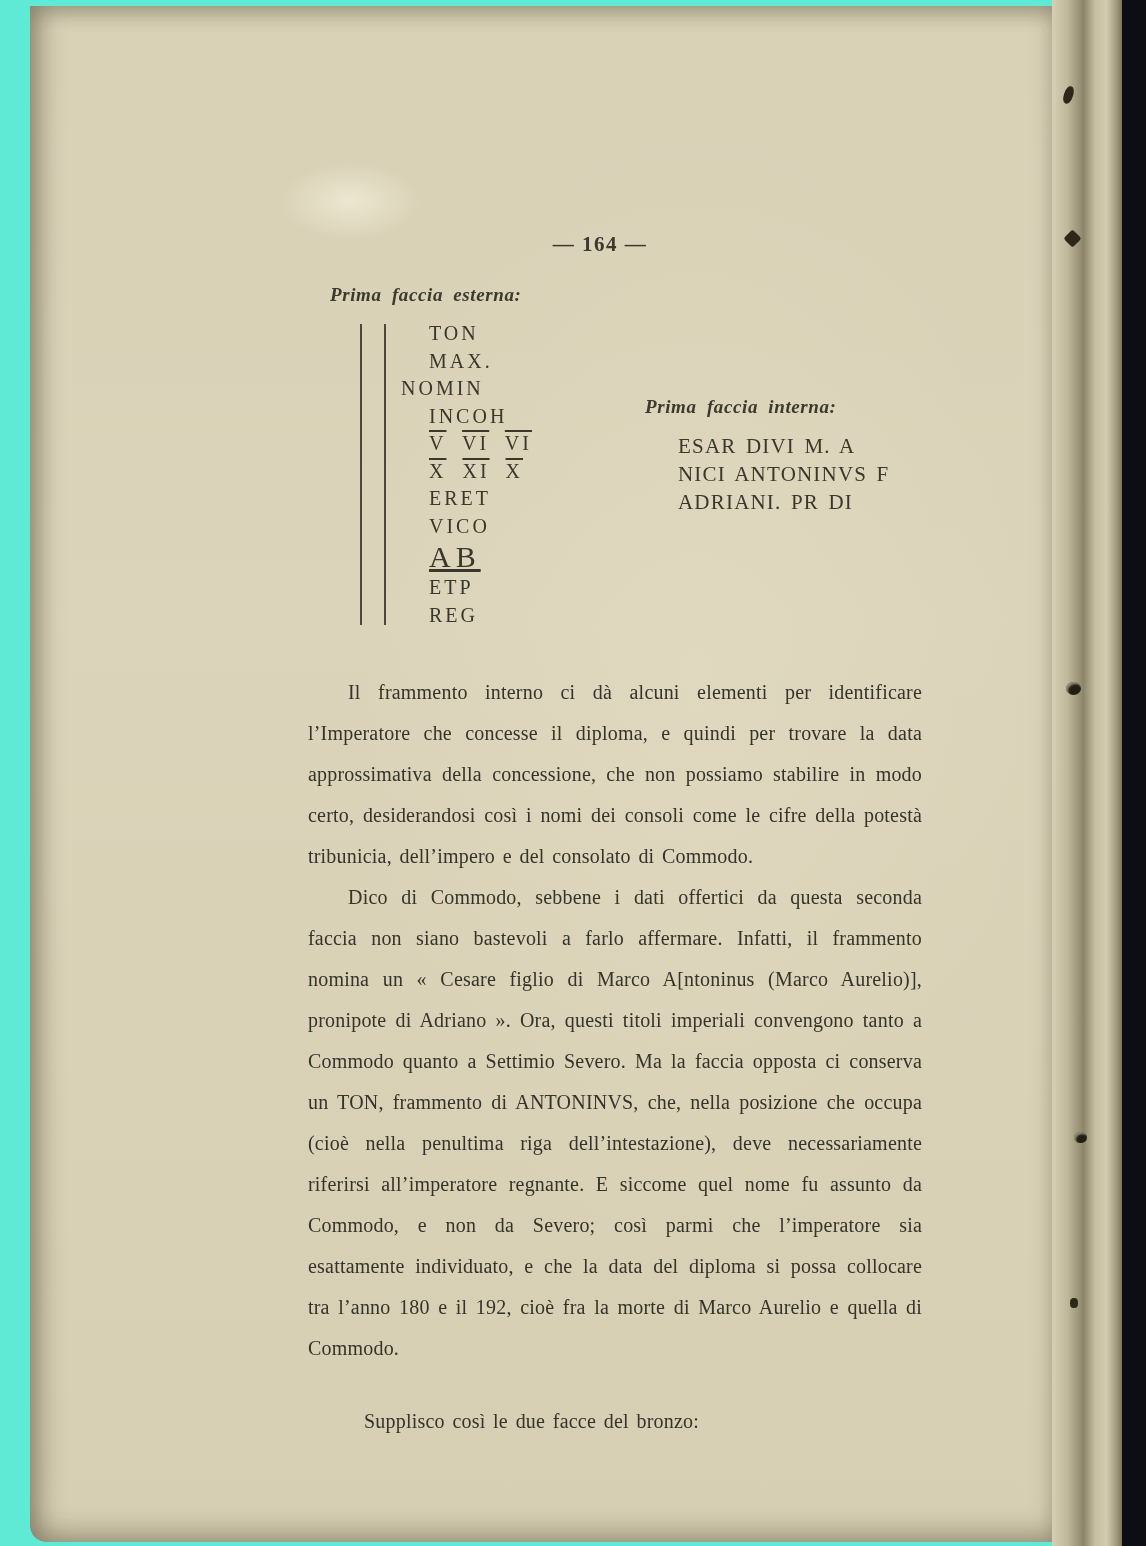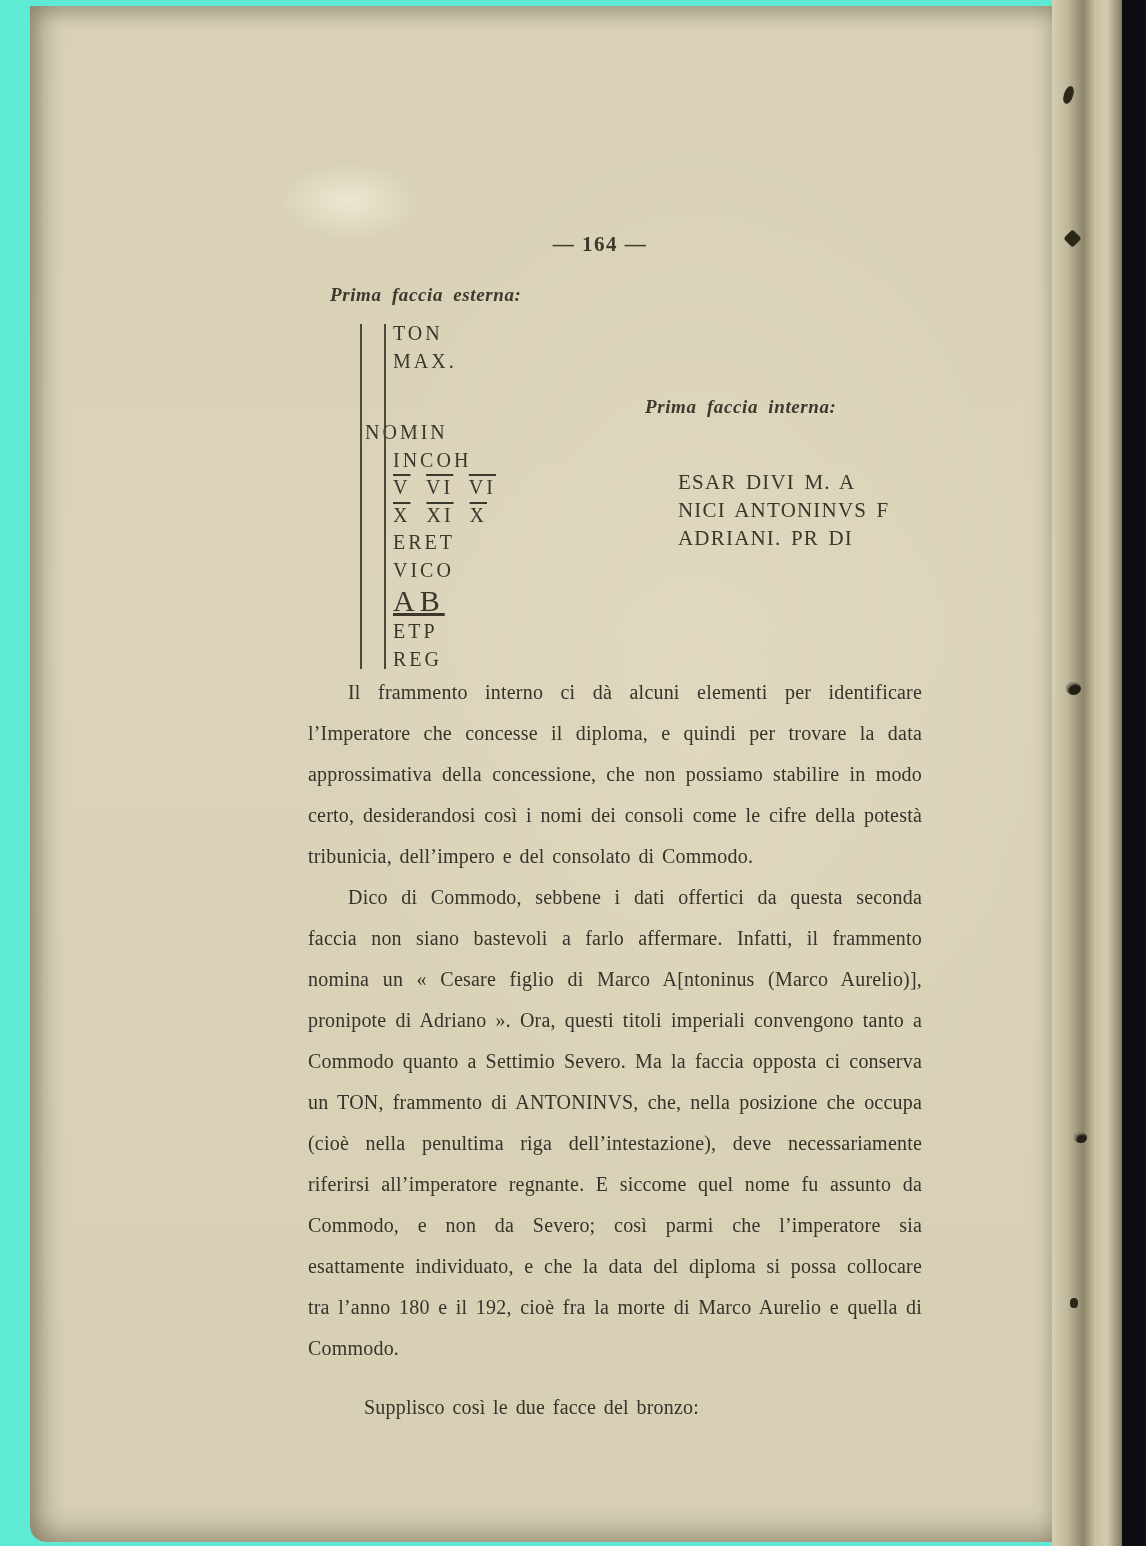"TON" .inscription-ext { padding-left: none -> 36px }
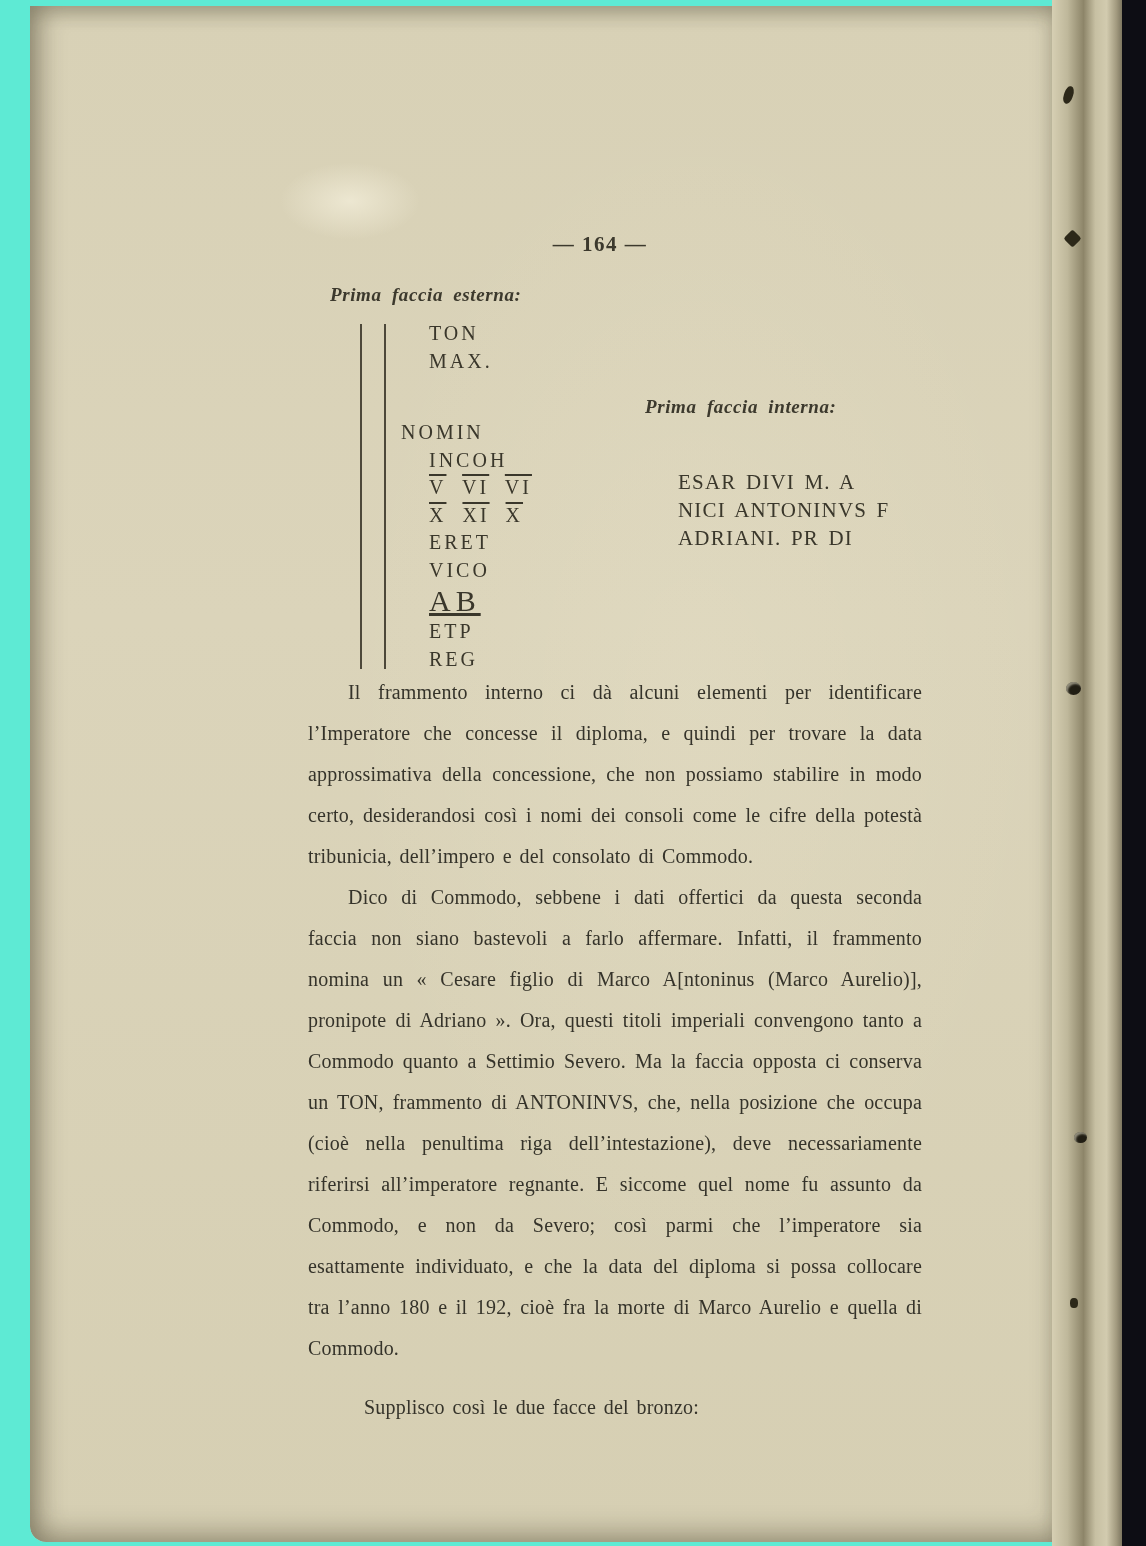"NOMIN" .ins-line.nomin { margin-top: 44px -> none }
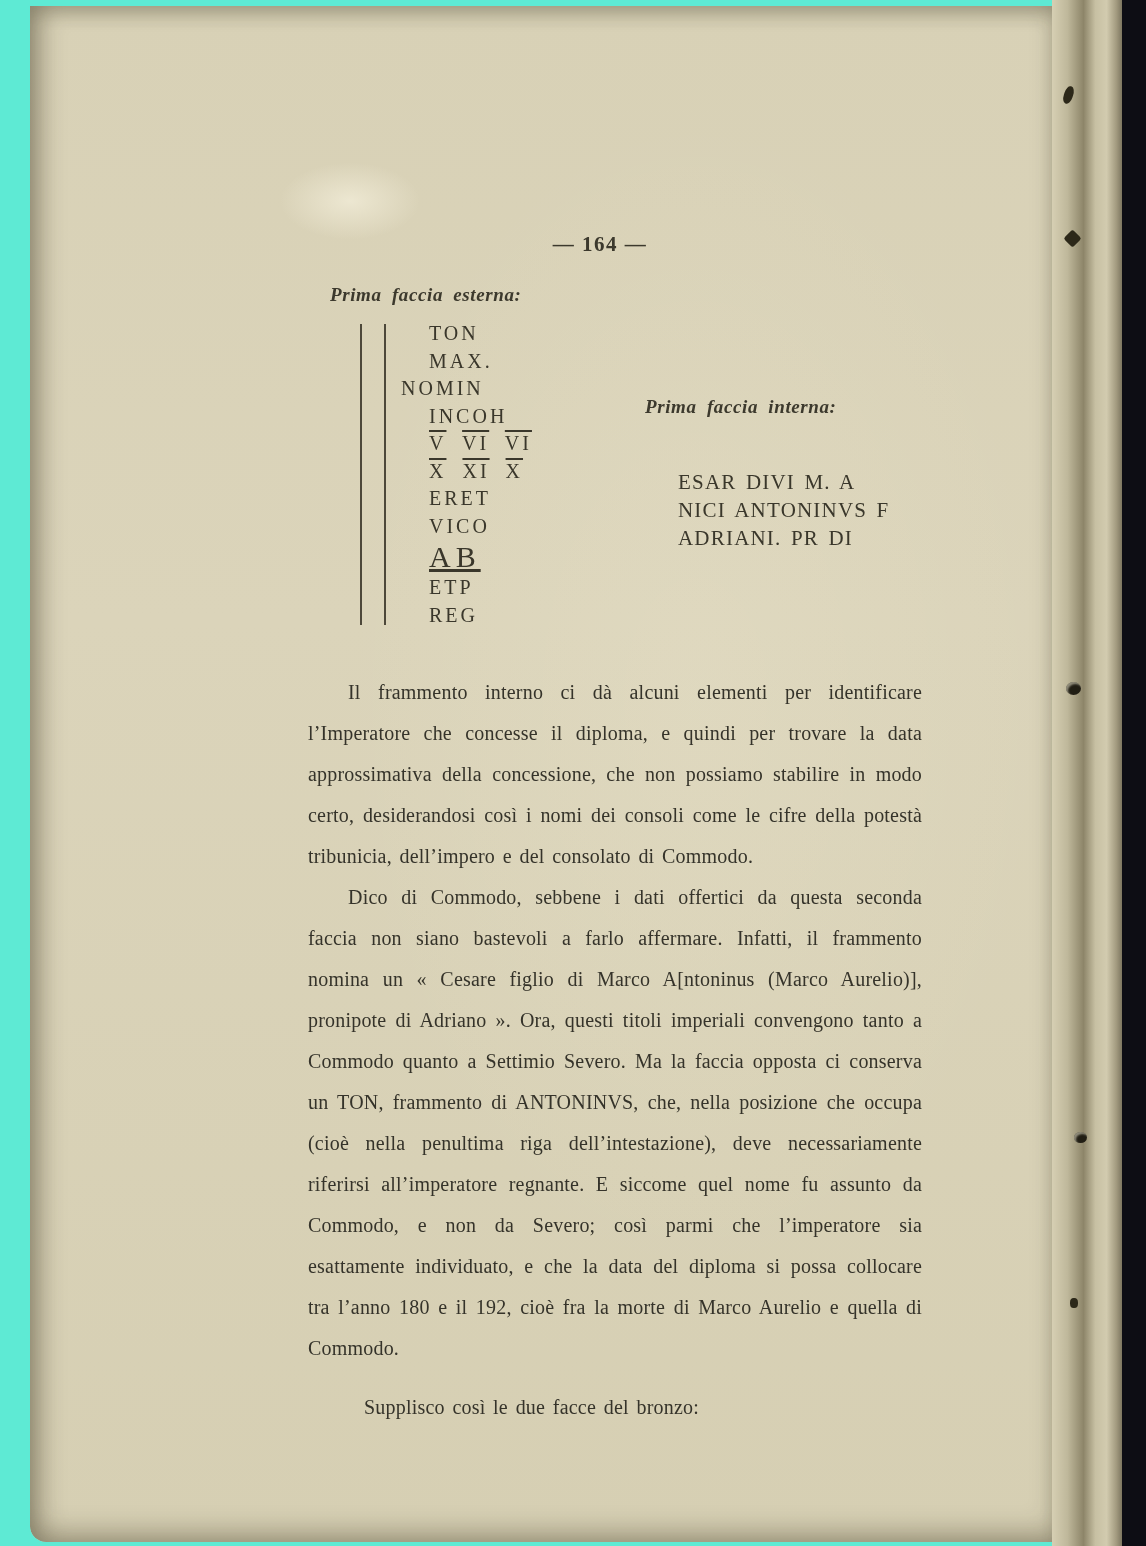"ESAR DIVI M. A" .inscription-int { margin-top: 36px -> none }
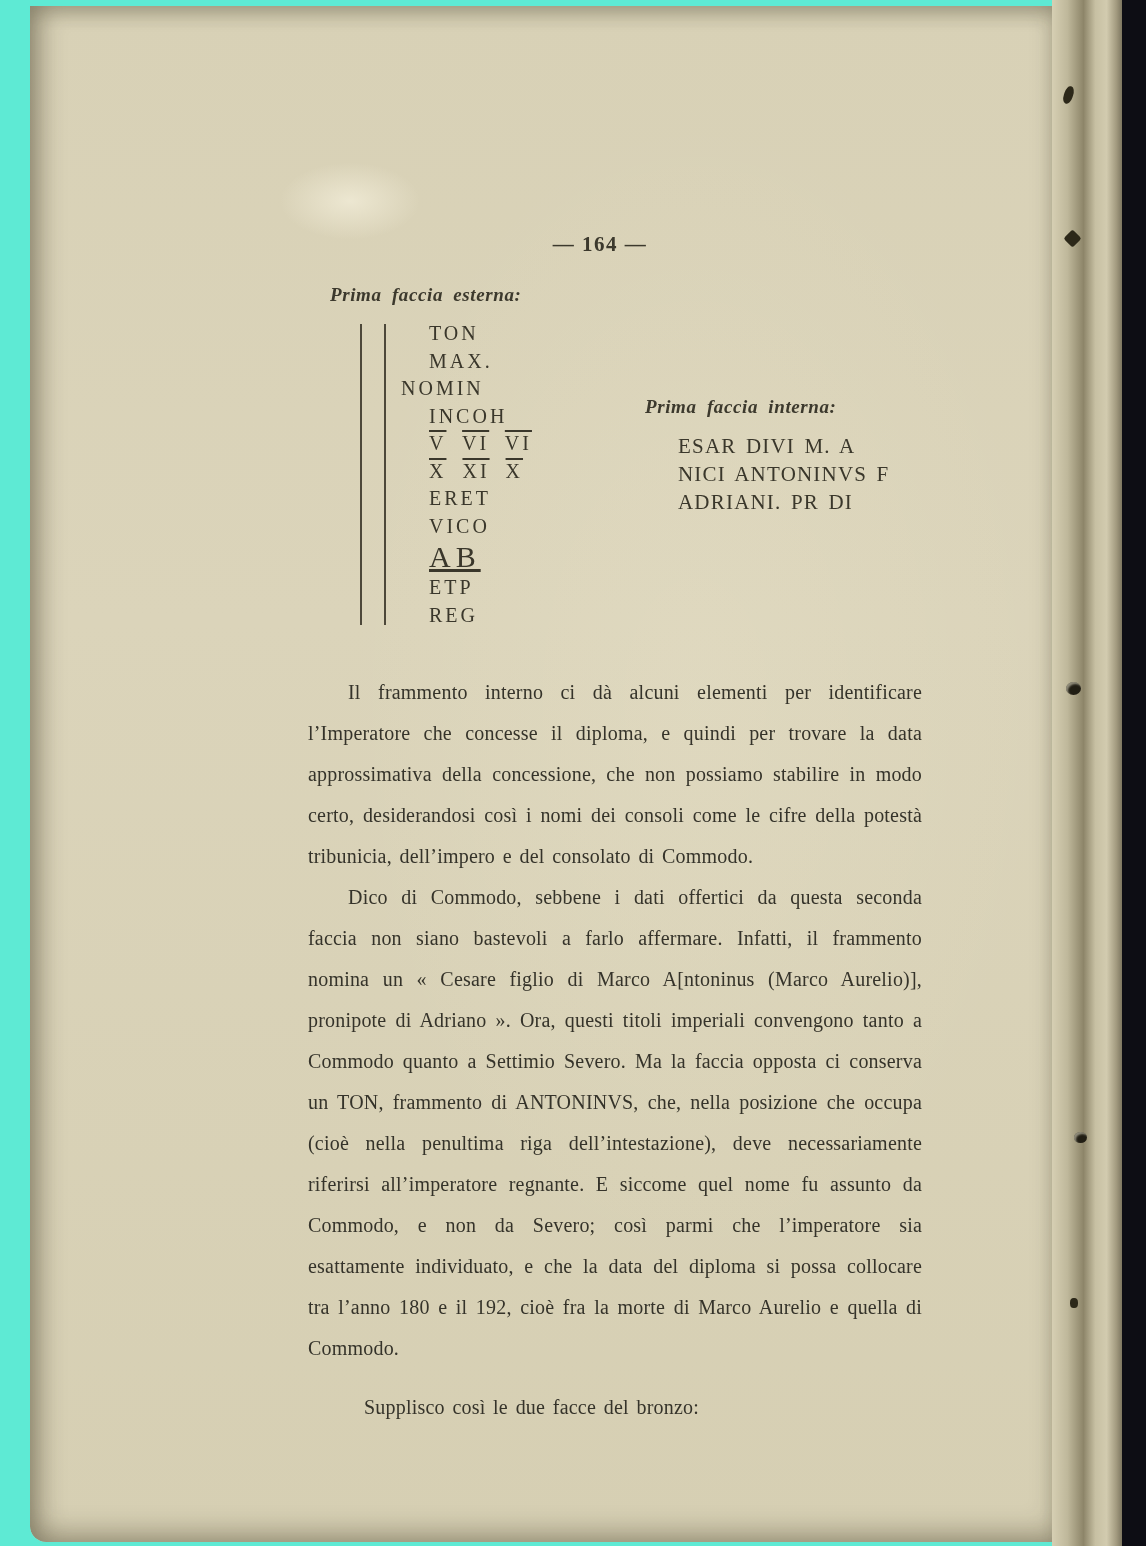"Supplisco così le due facce" .body-text p.closing { margin-top: 18px -> 32px }
